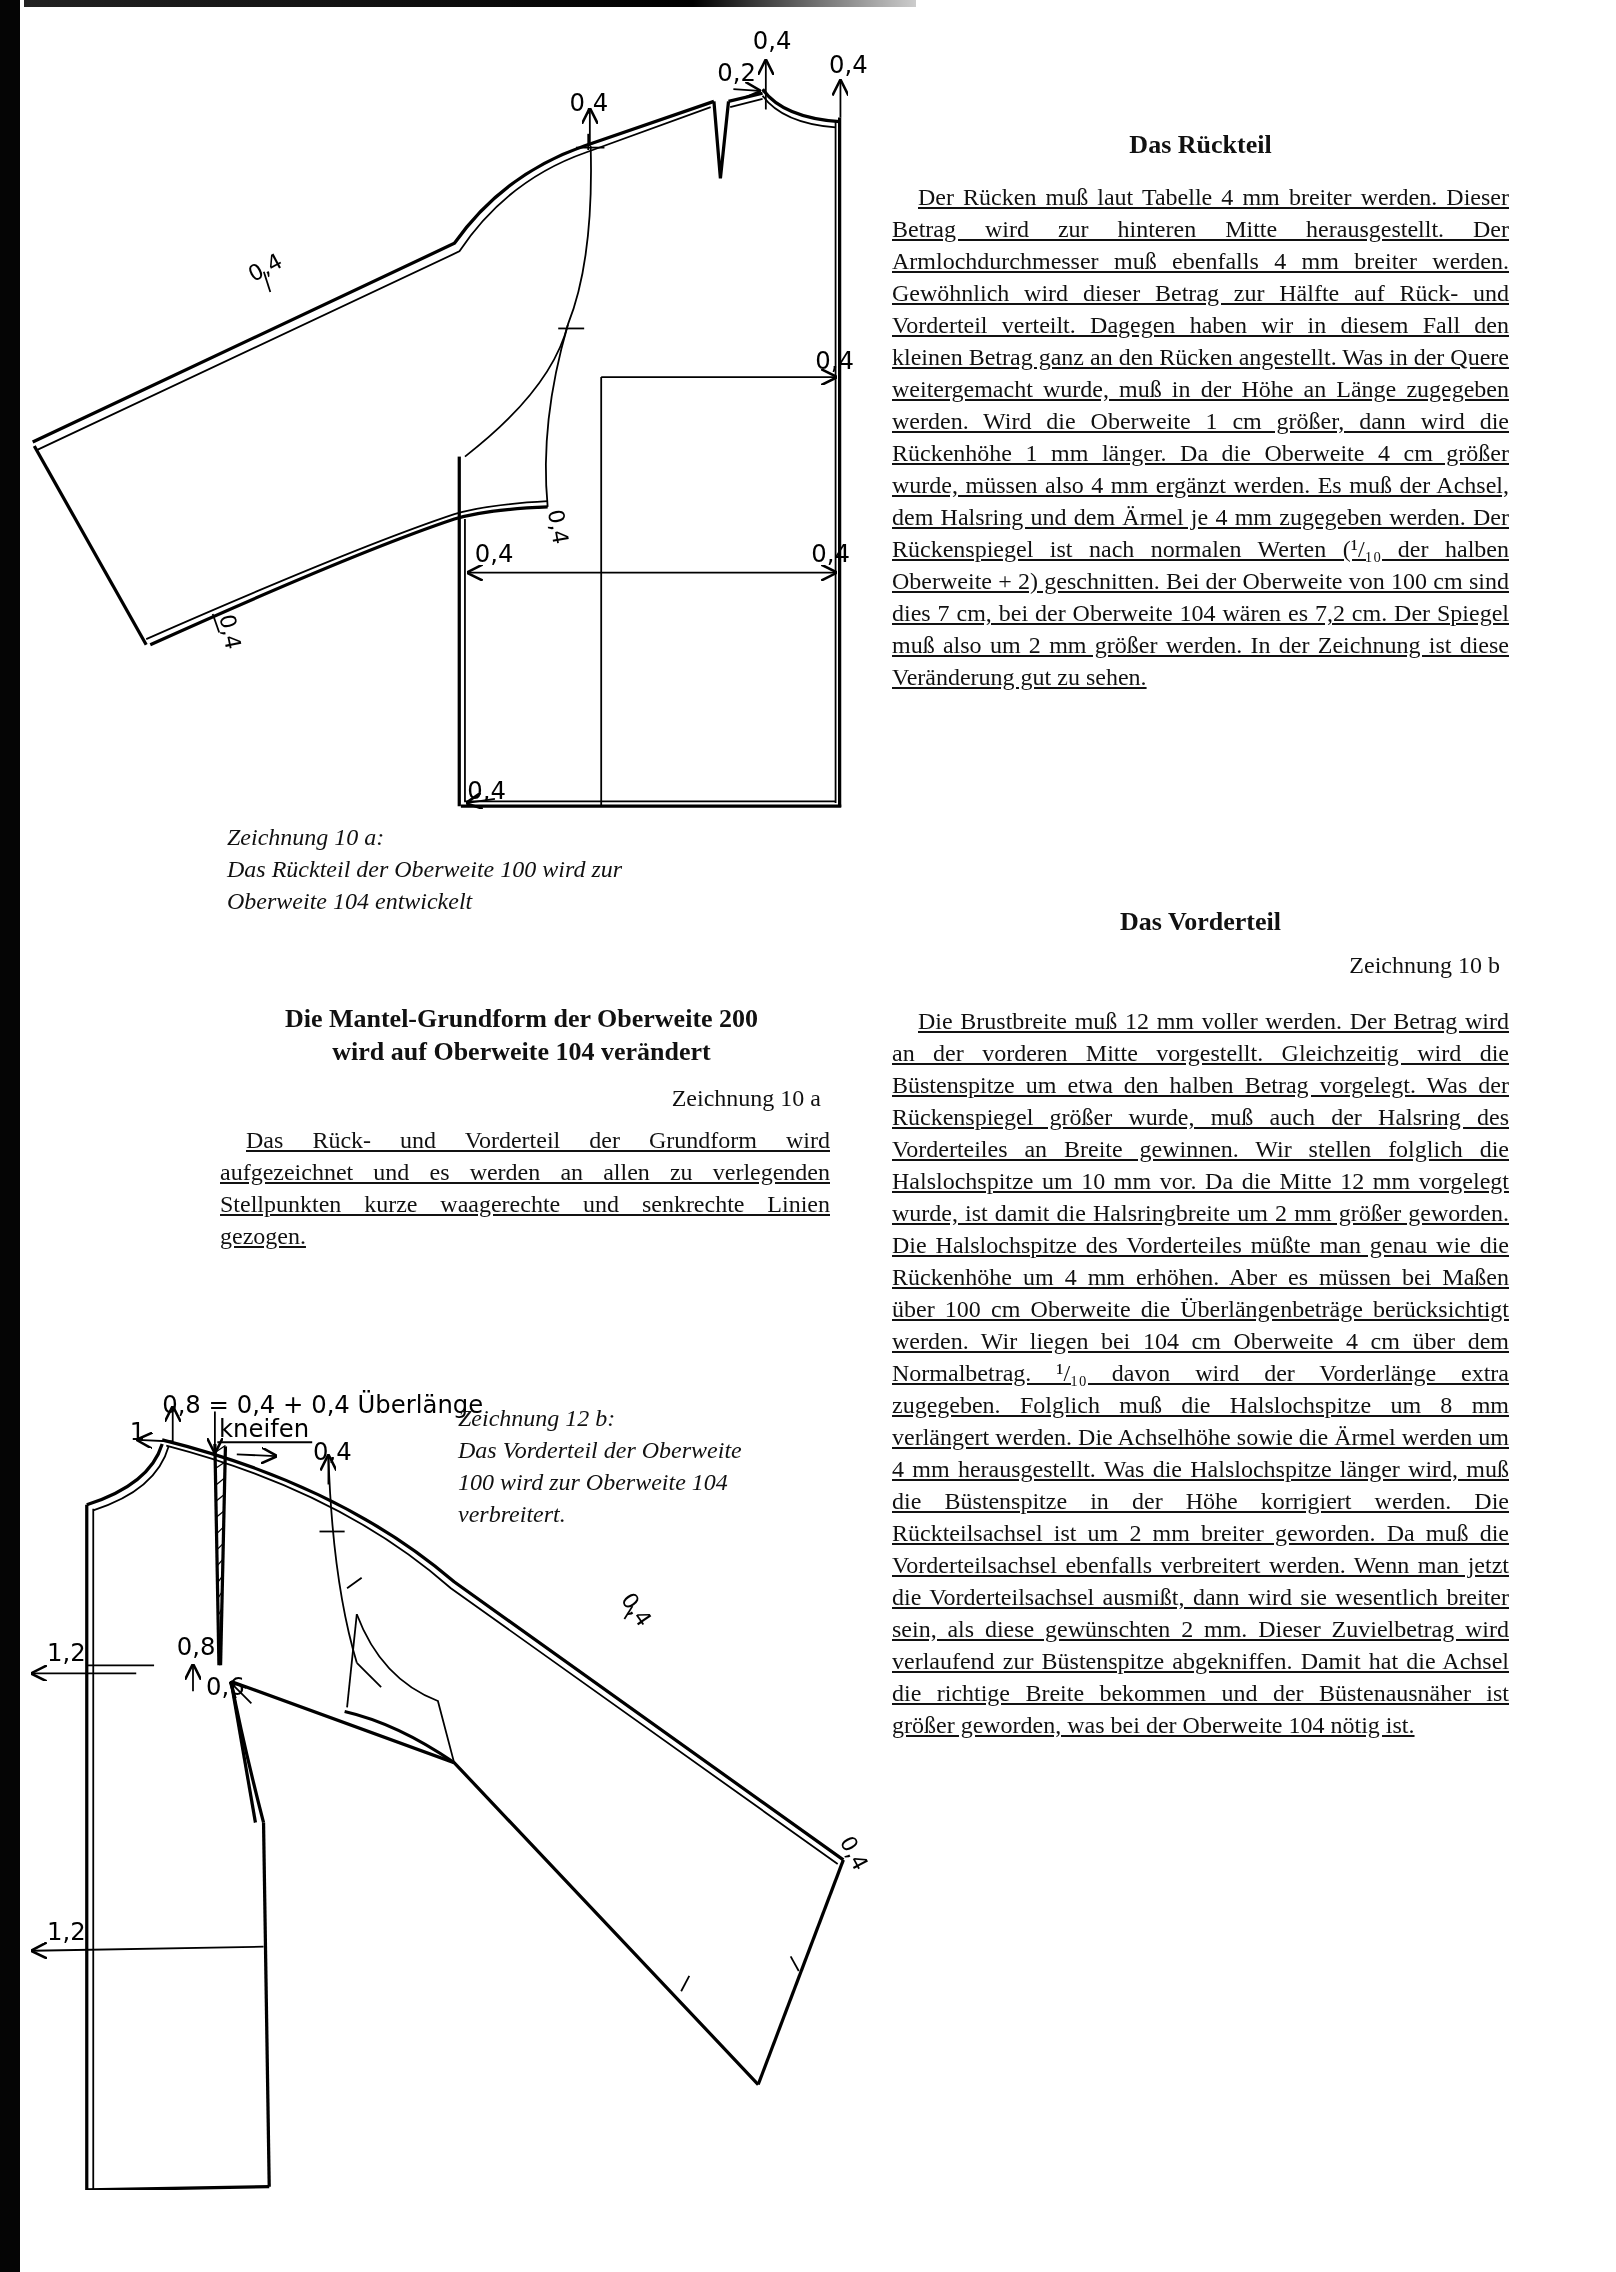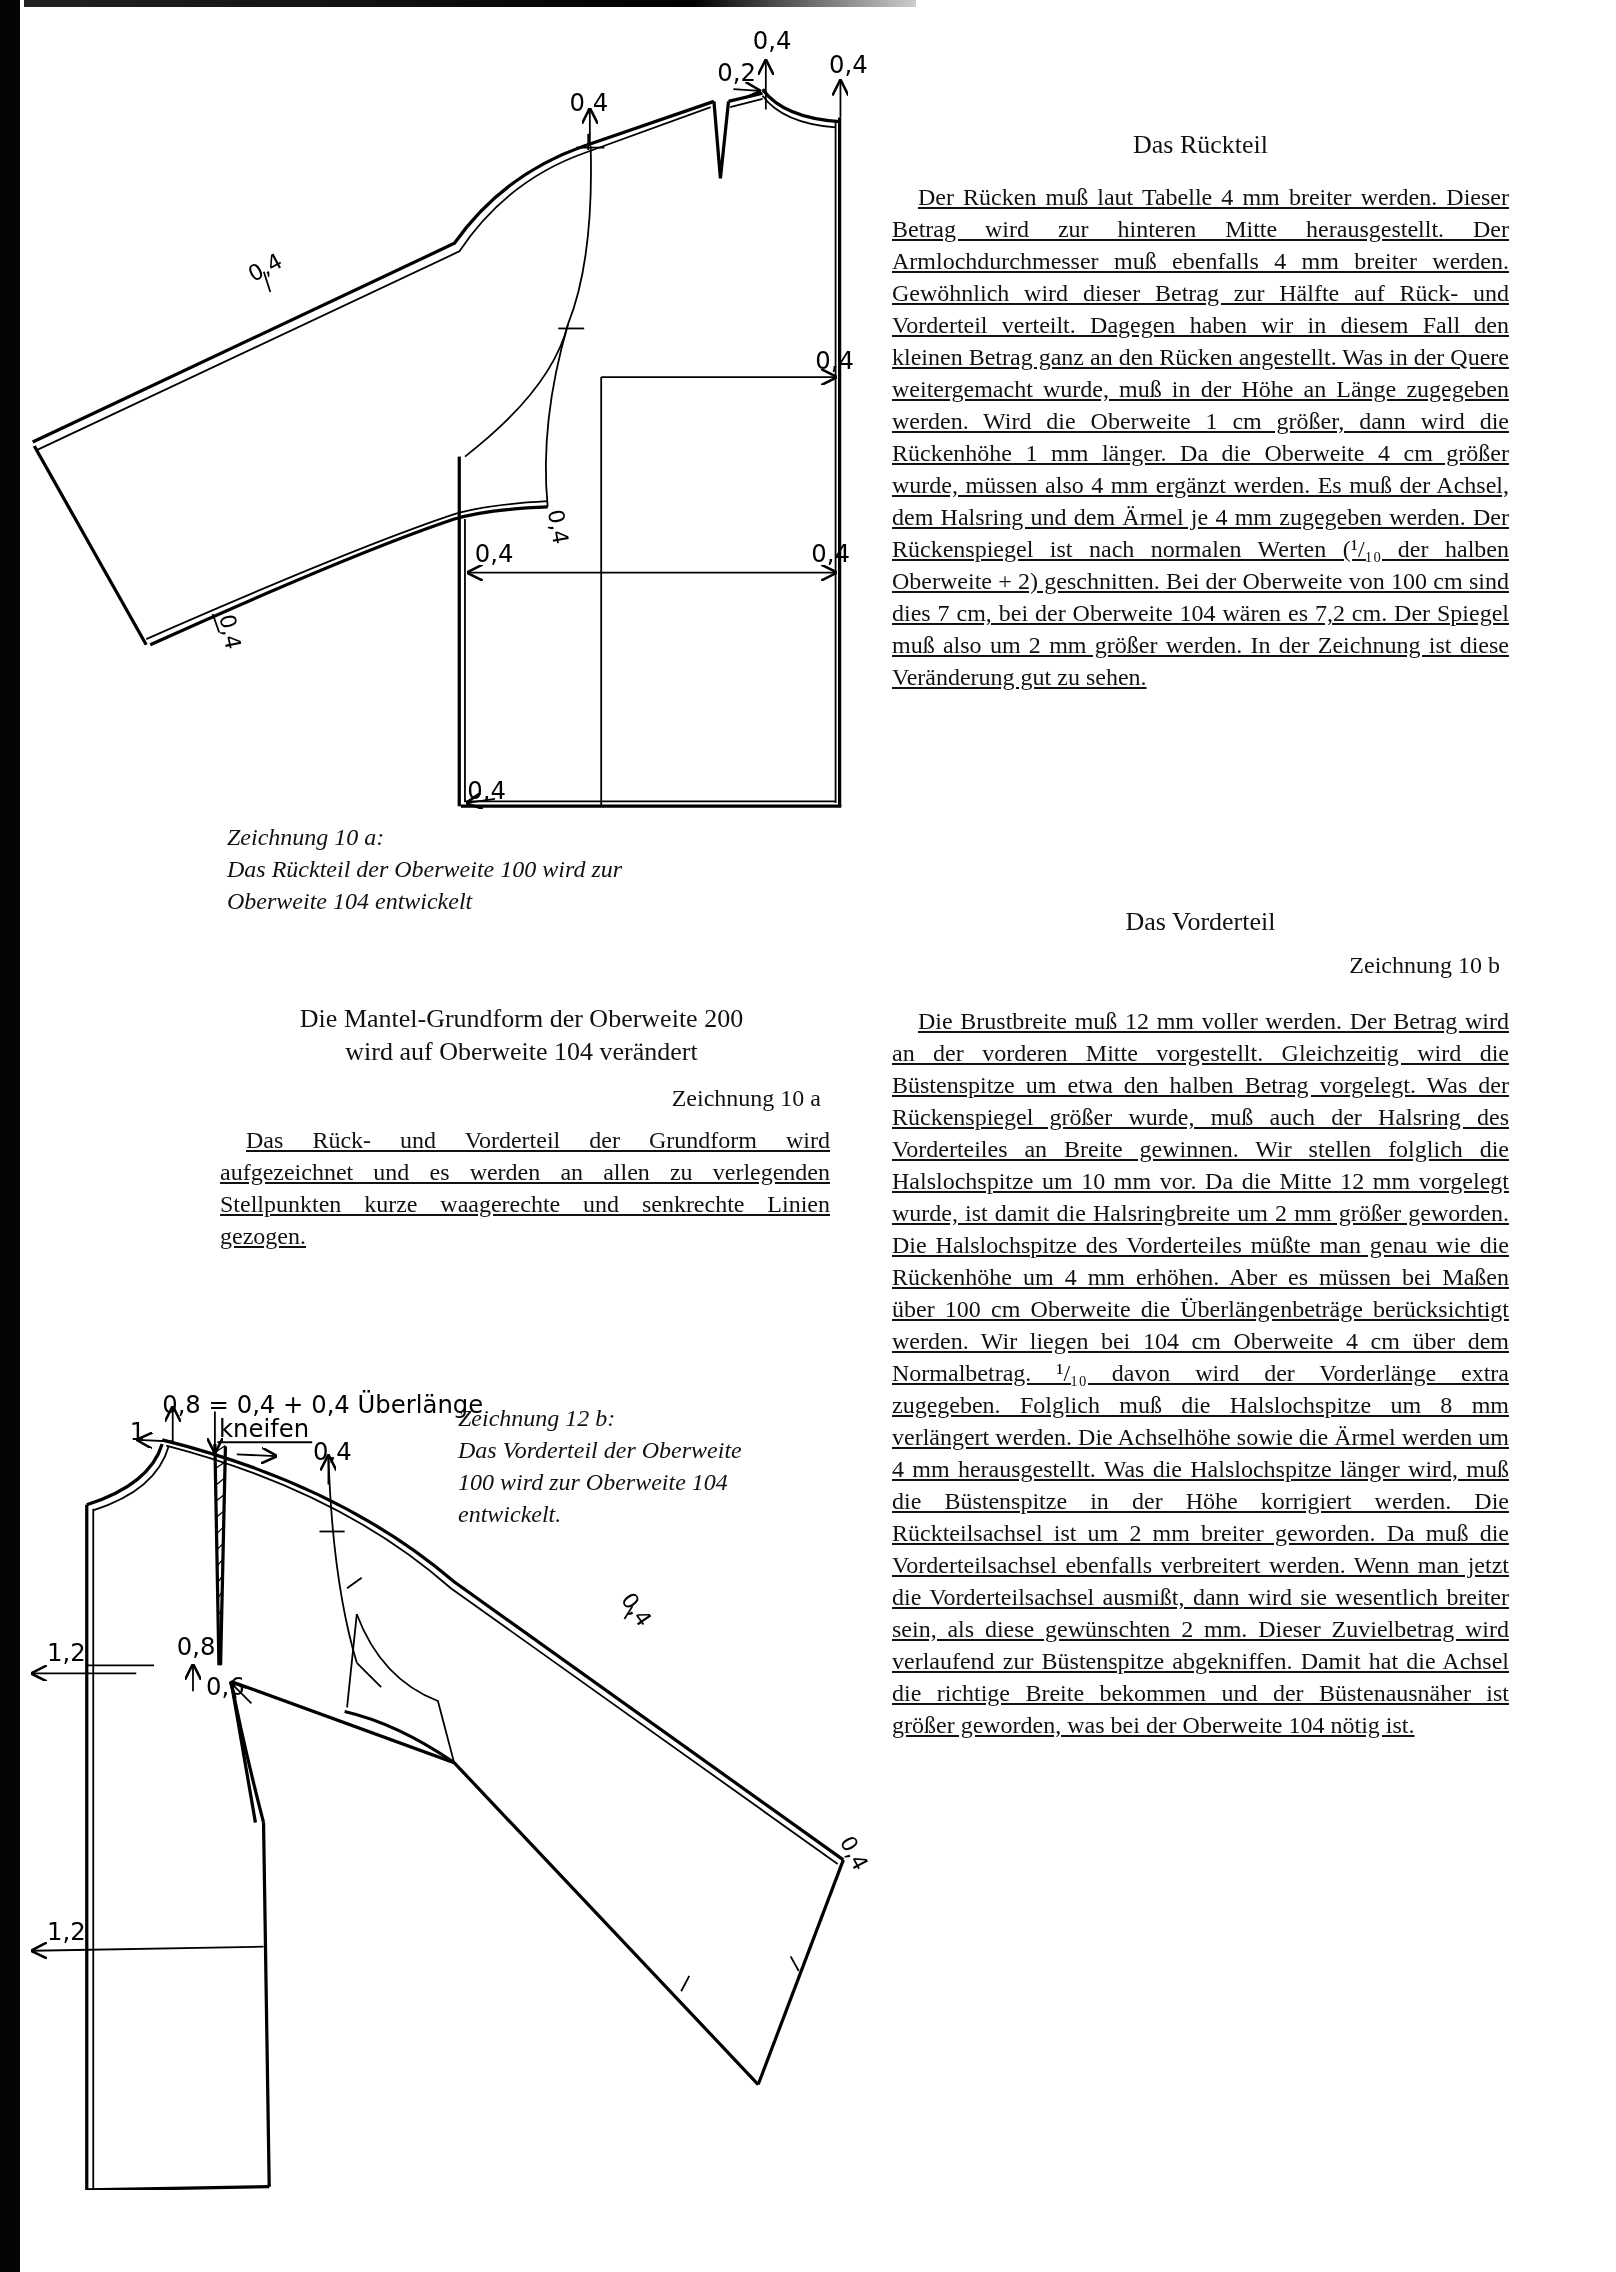"Das Rückteil" .heading { font-weight: normal -> bold }
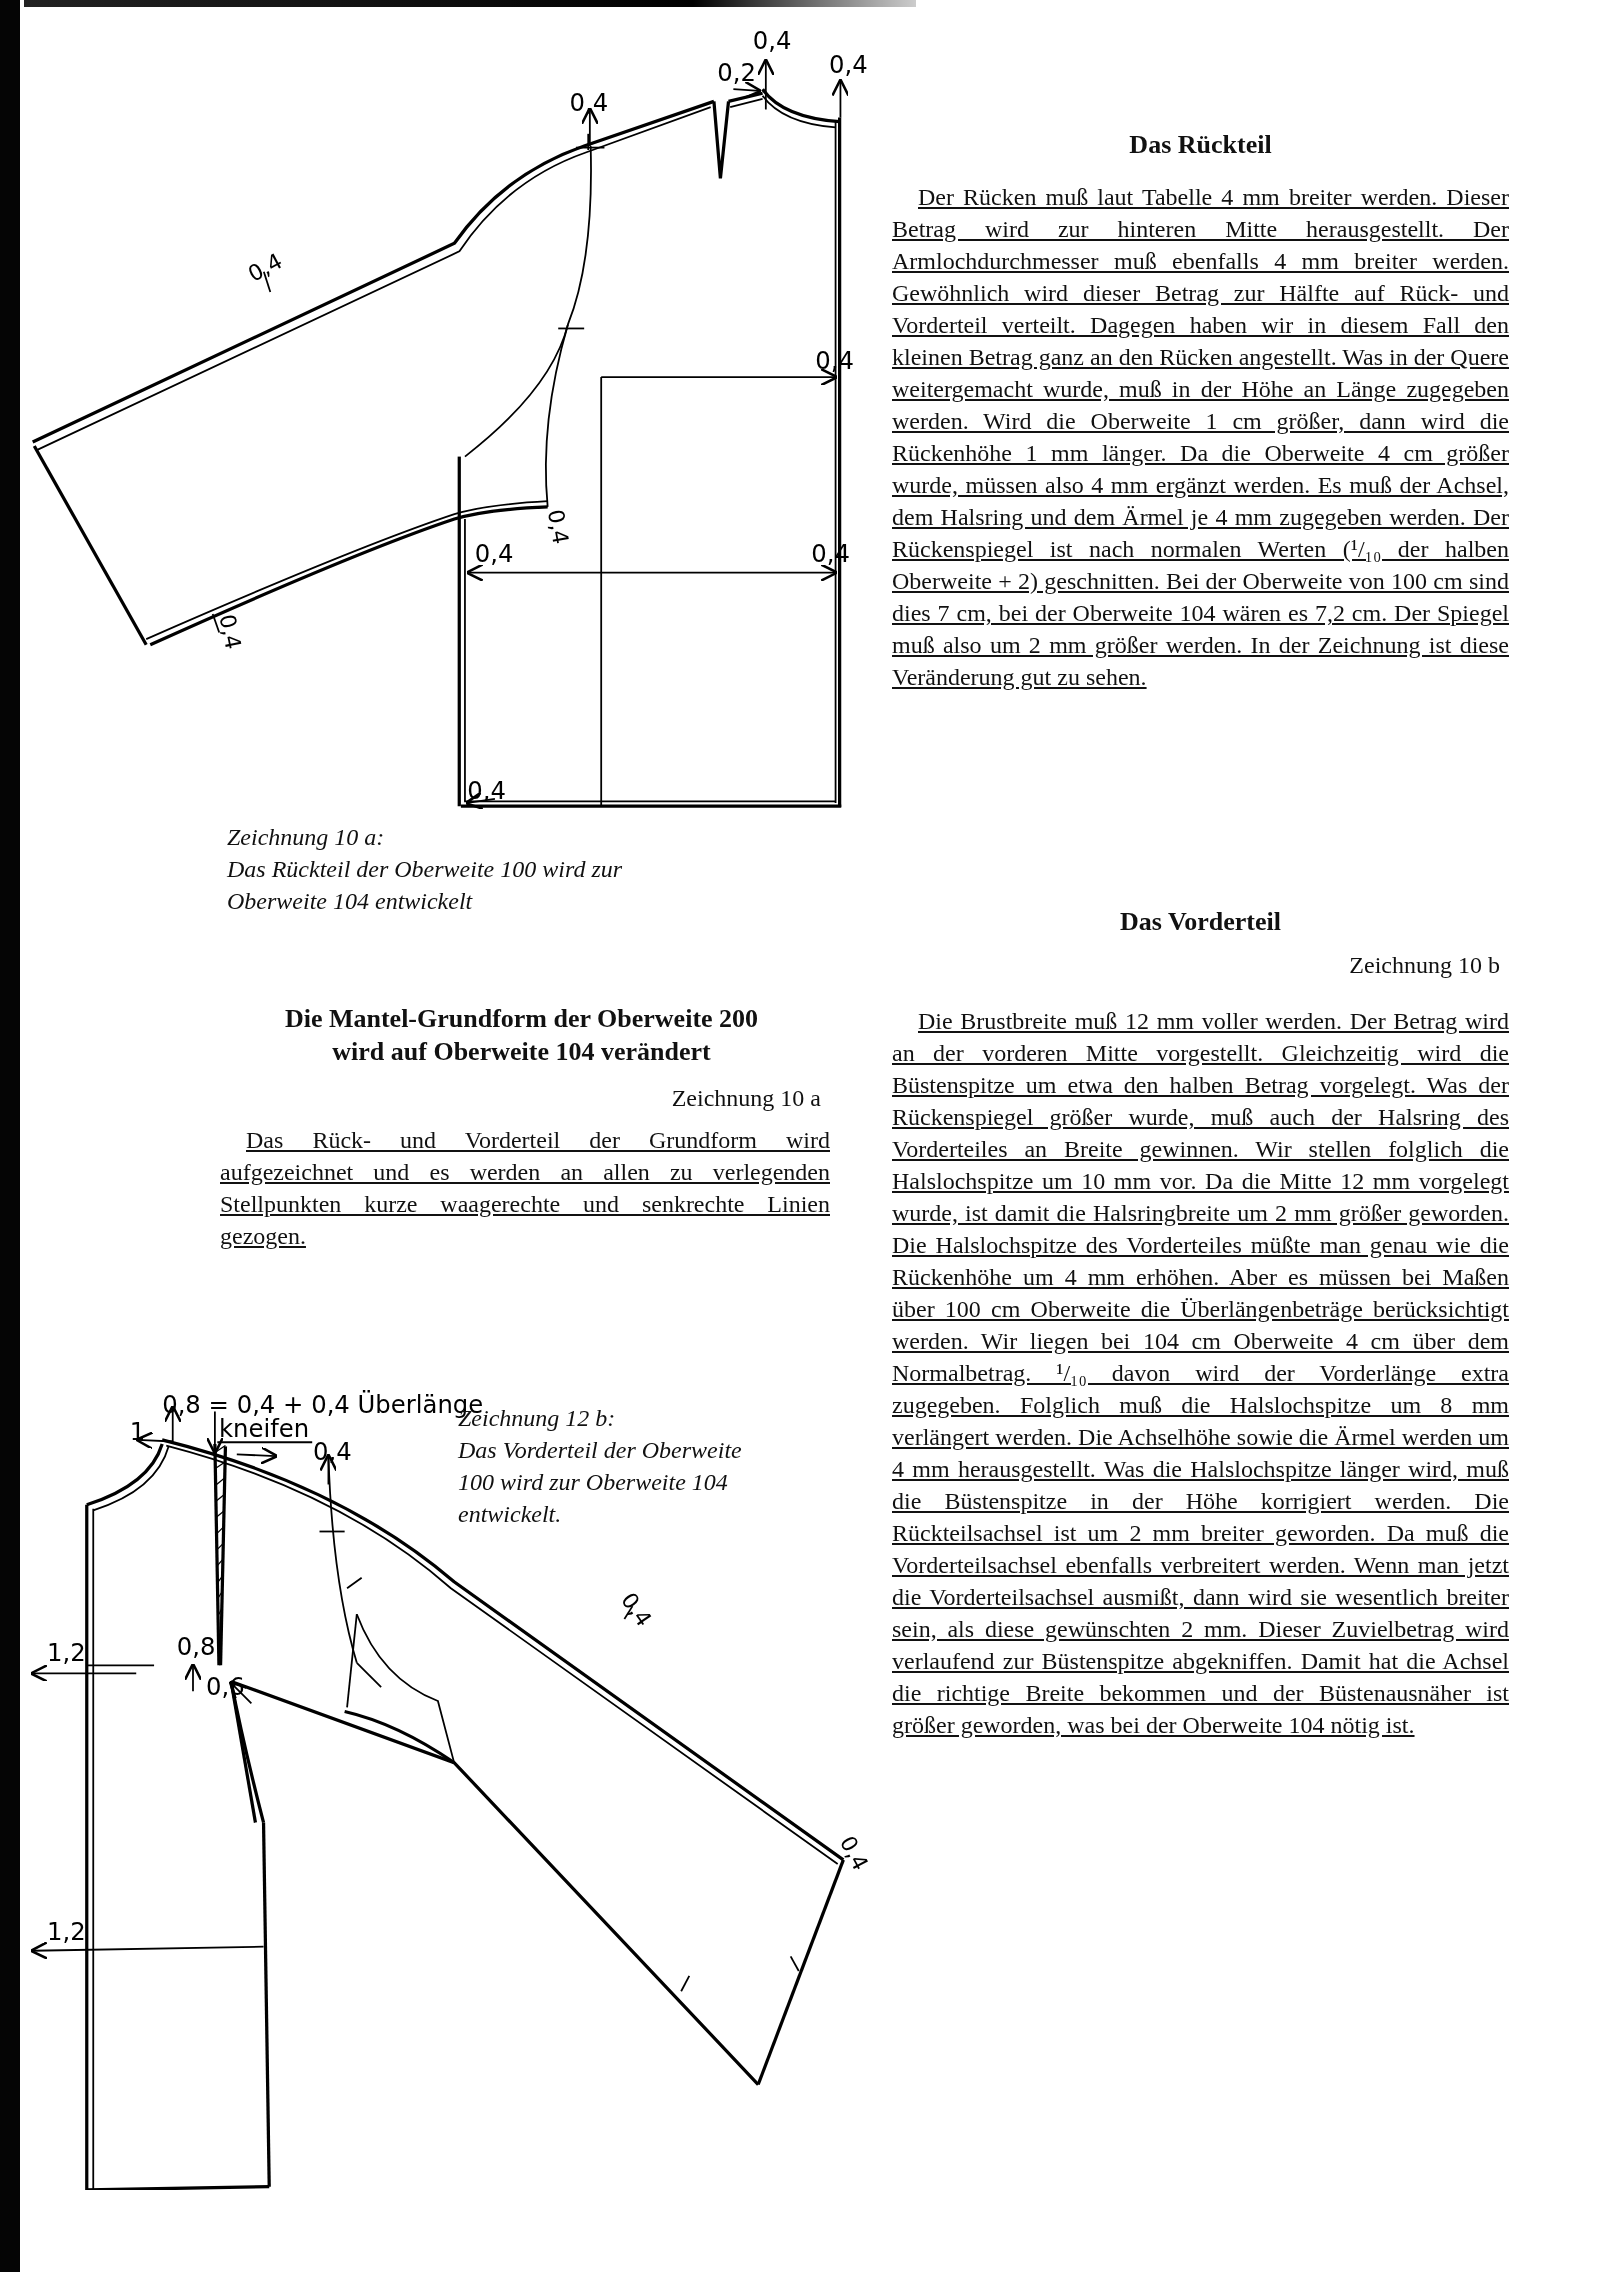"entwickelt." div { text: entwickelt -> verbreitert }
